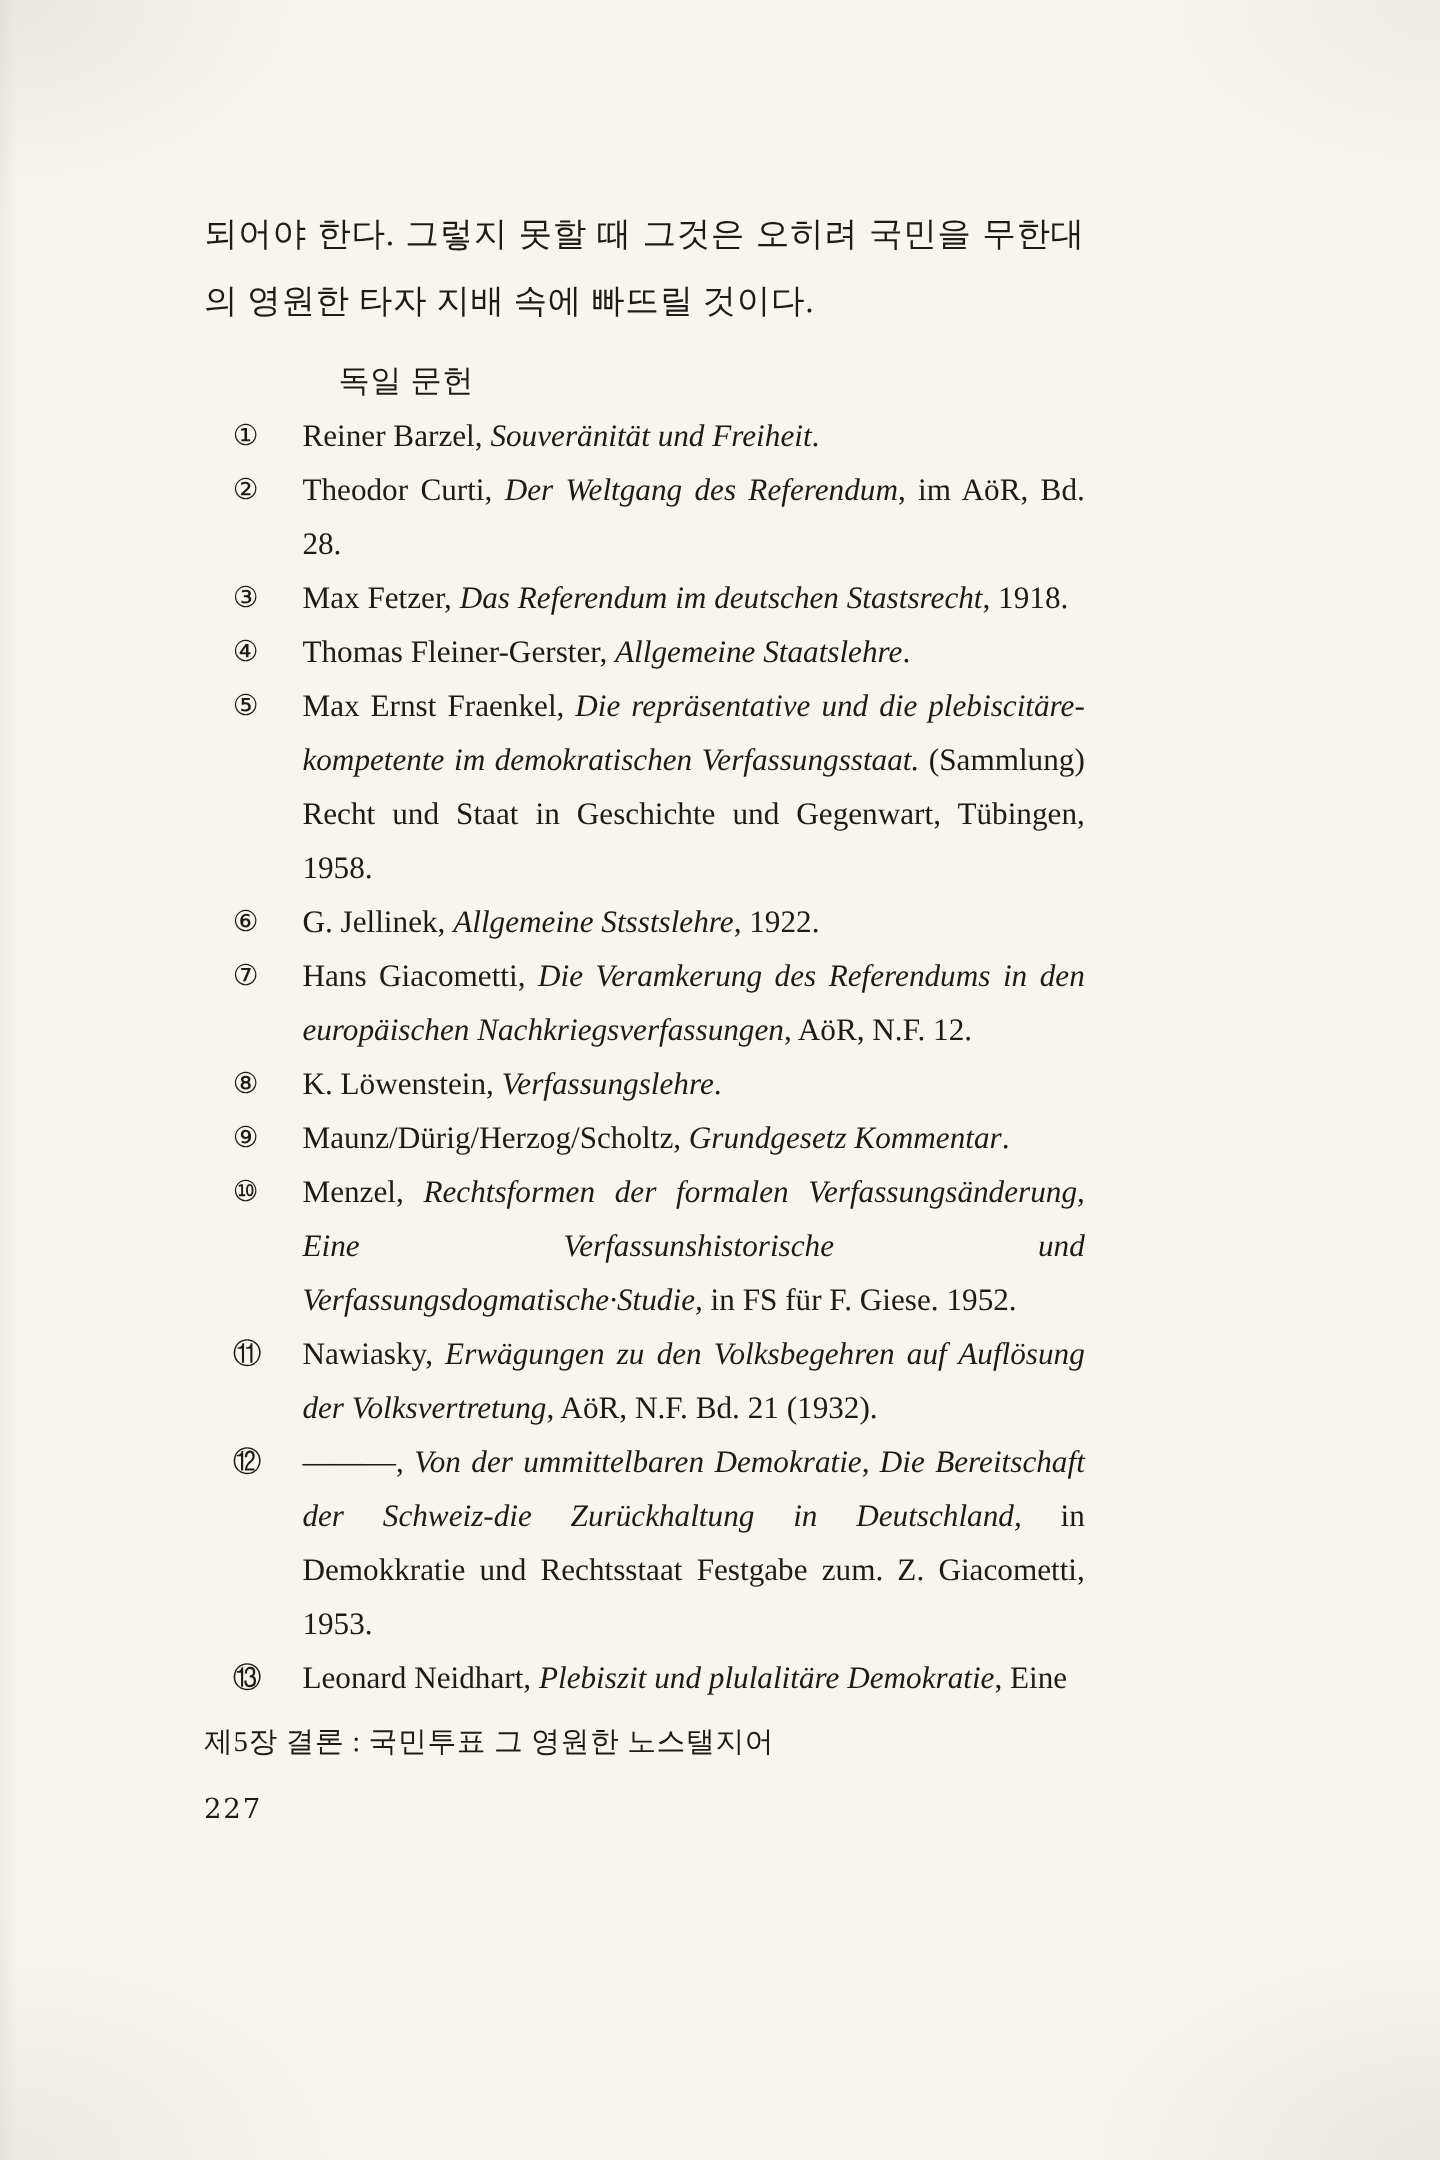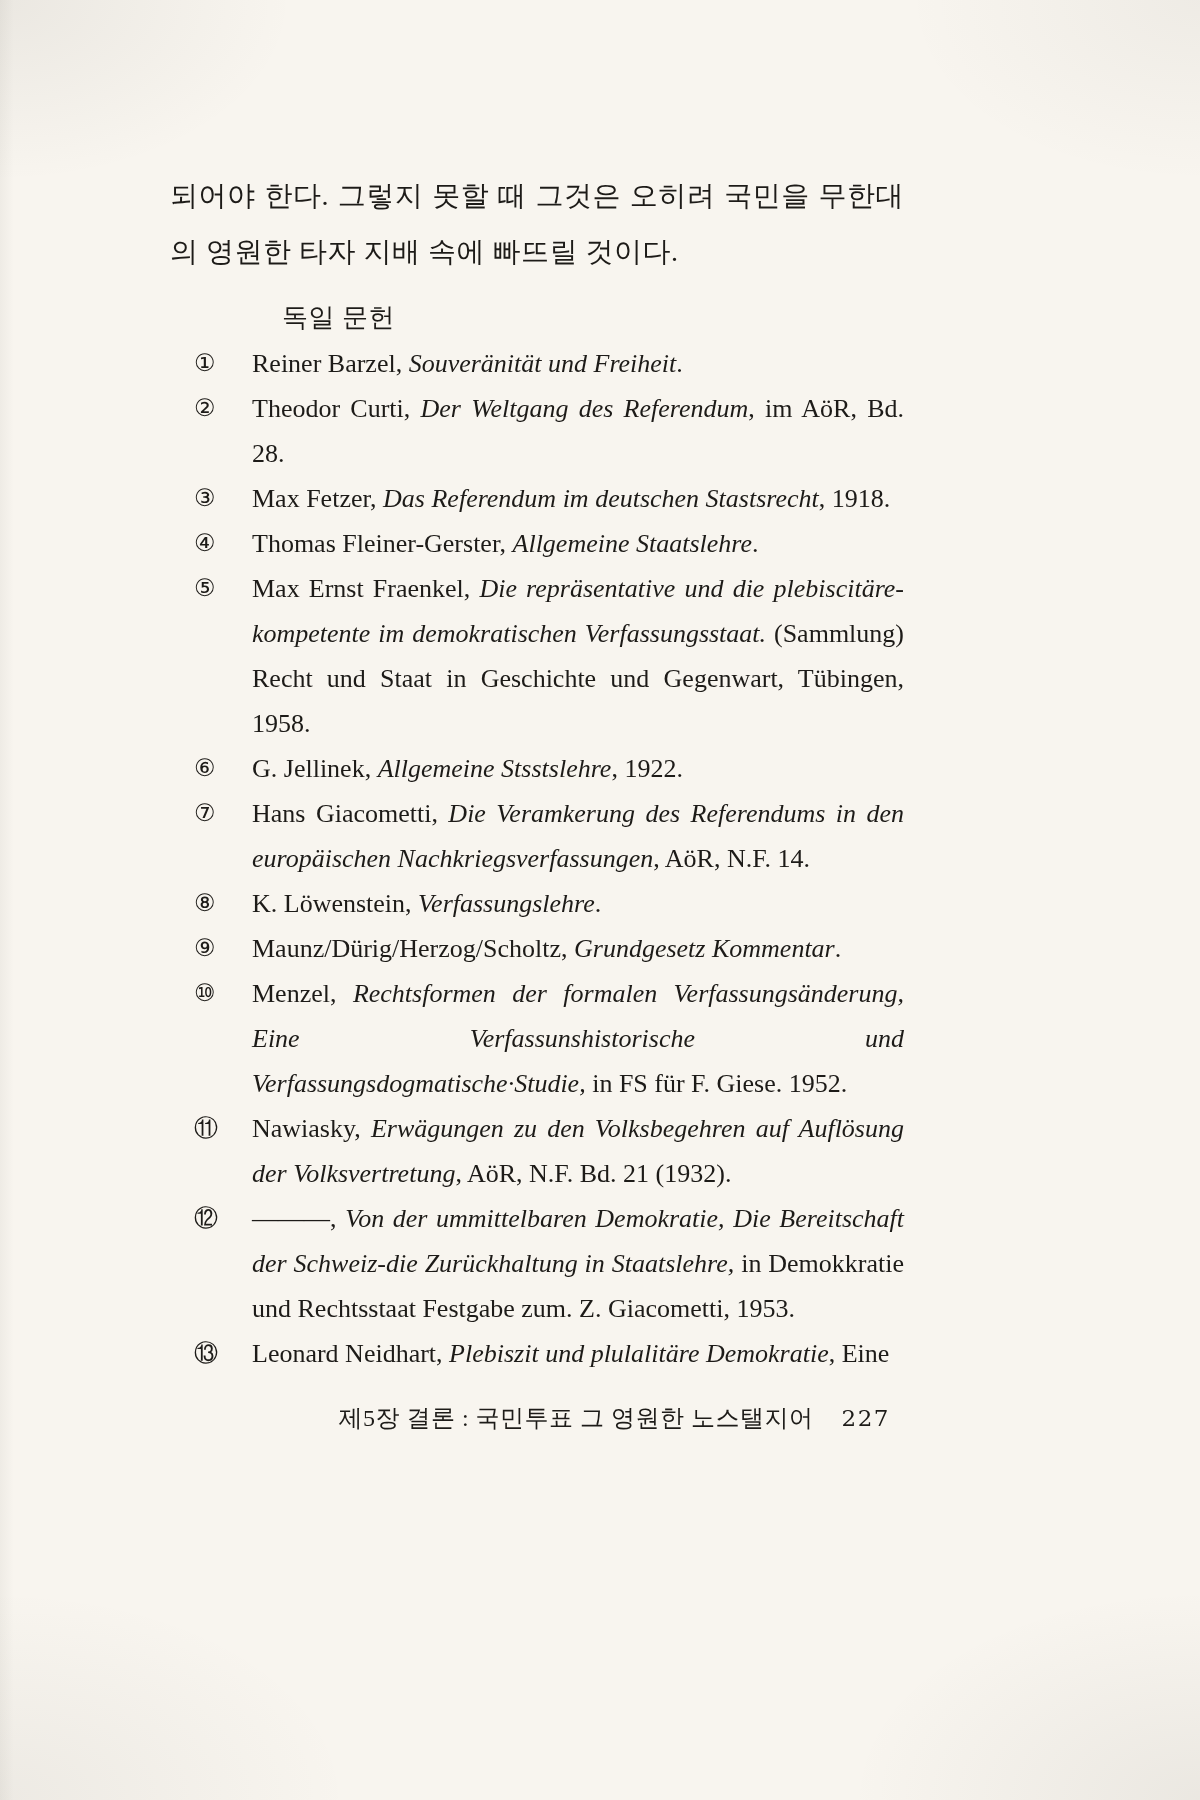", AöR, N.F. 14." span { text: 14 -> 12 }
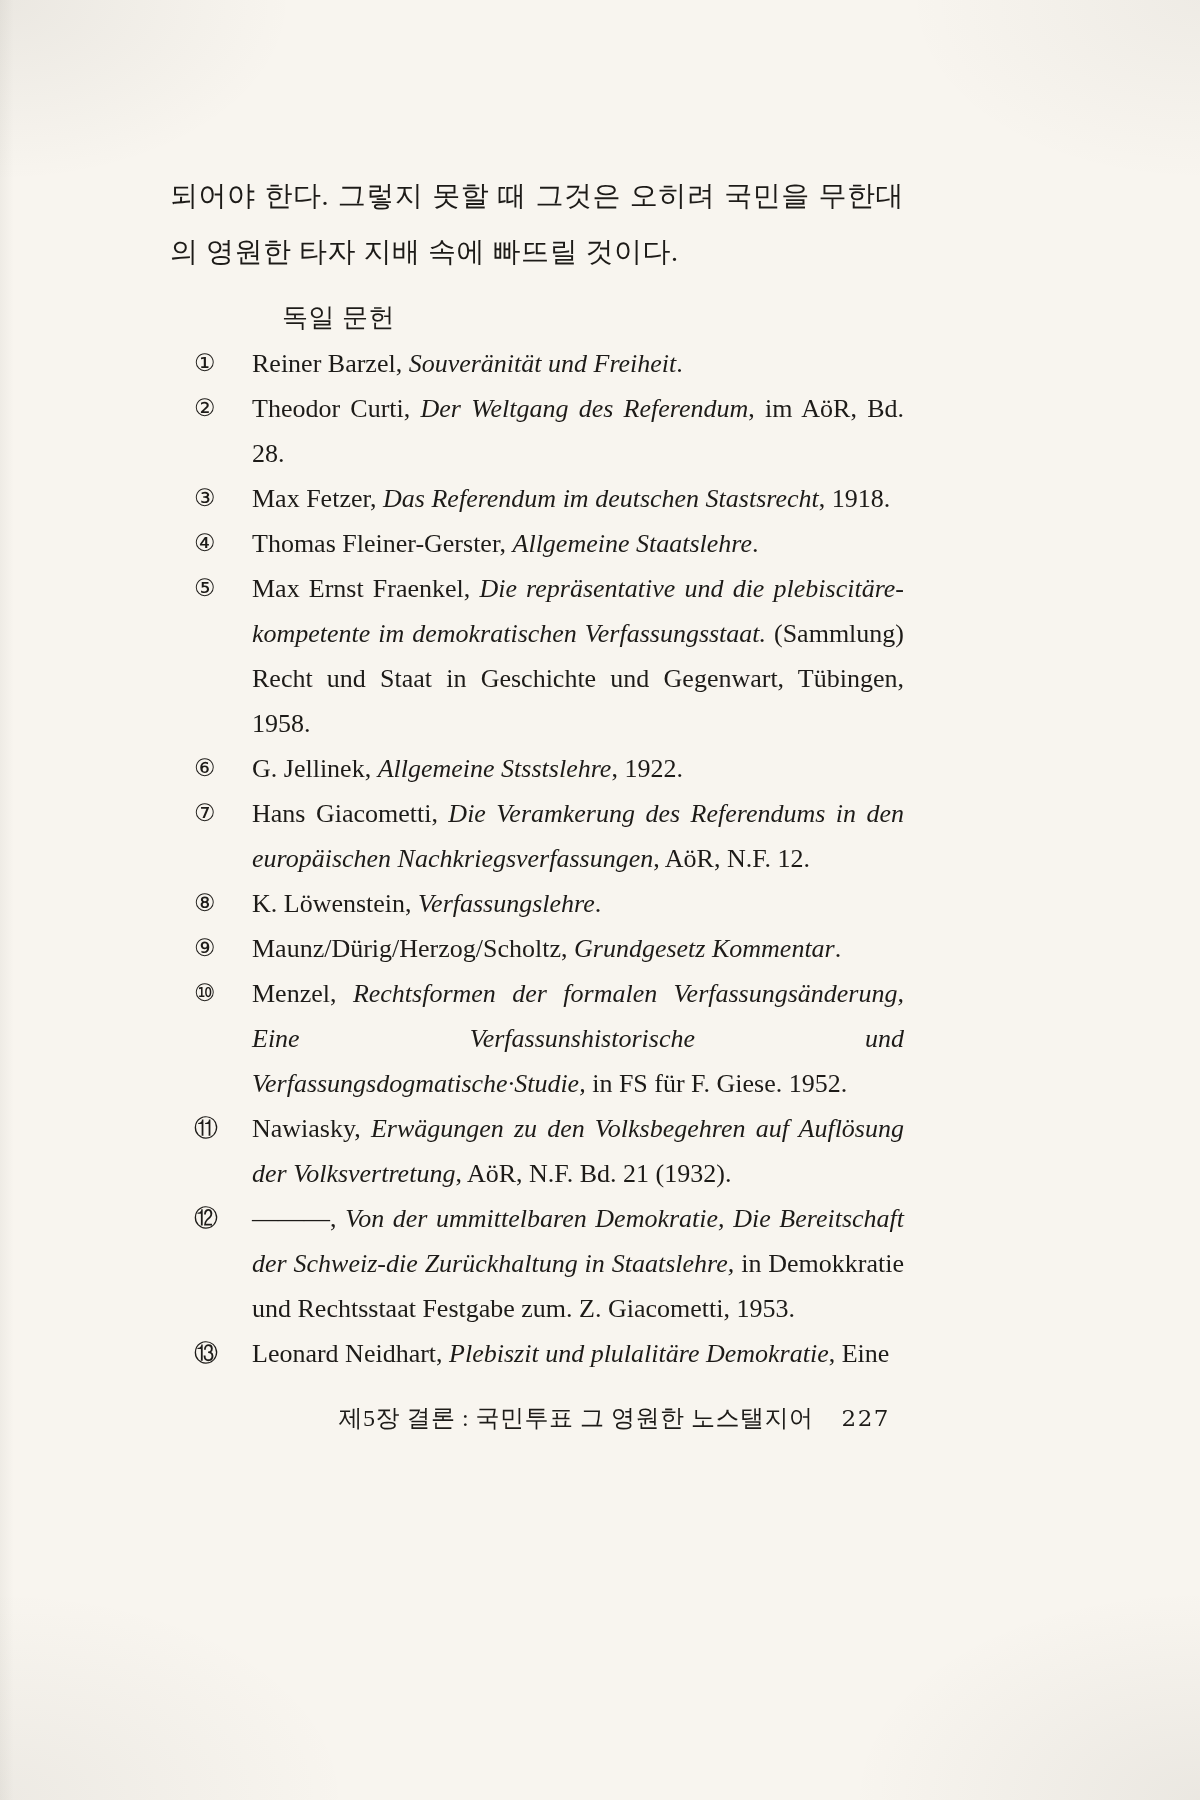"Von der ummittelbaren Demokratie, Die" span.it { text: Staatslehre -> Deutschland }
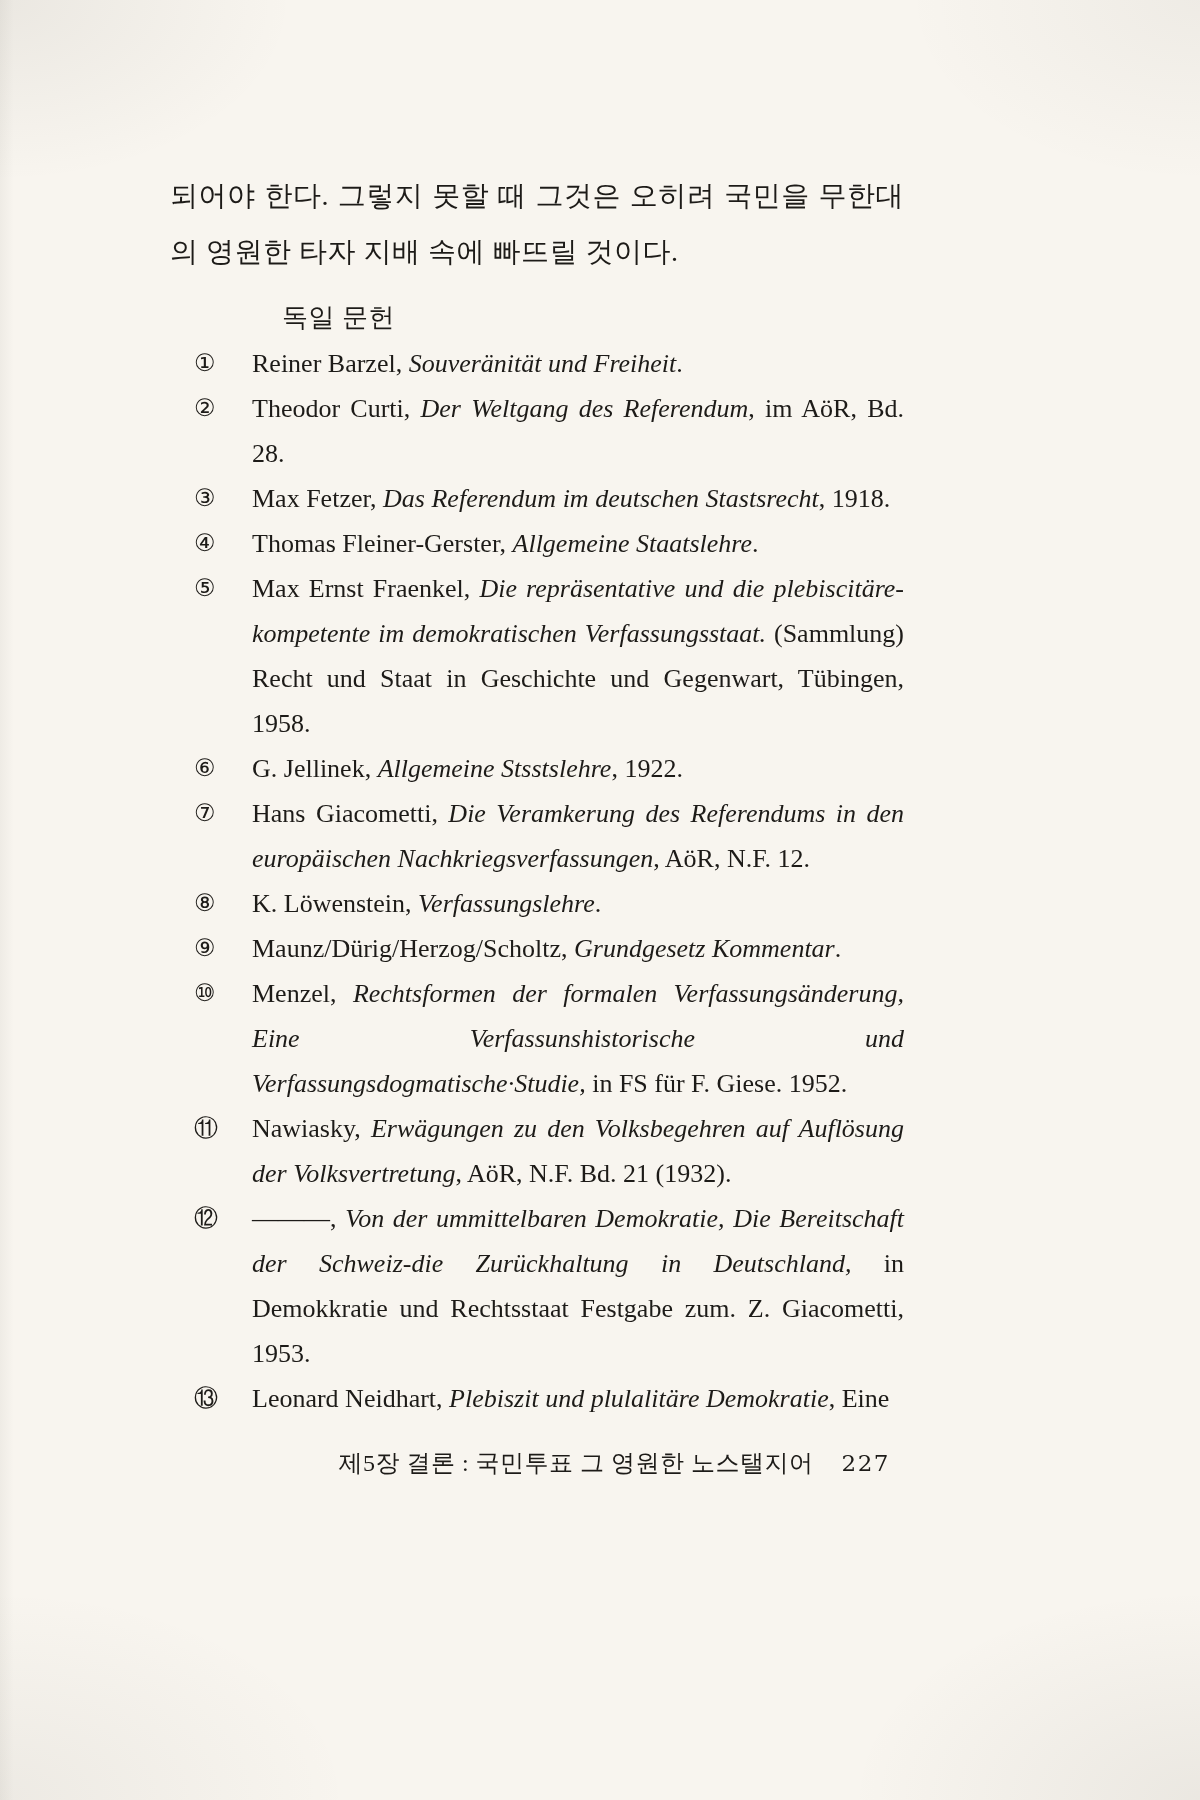"제5장 결론 : 국민투표 그" .page-footer { flex-direction: none -> column; margin-top: 26px -> 14px }
